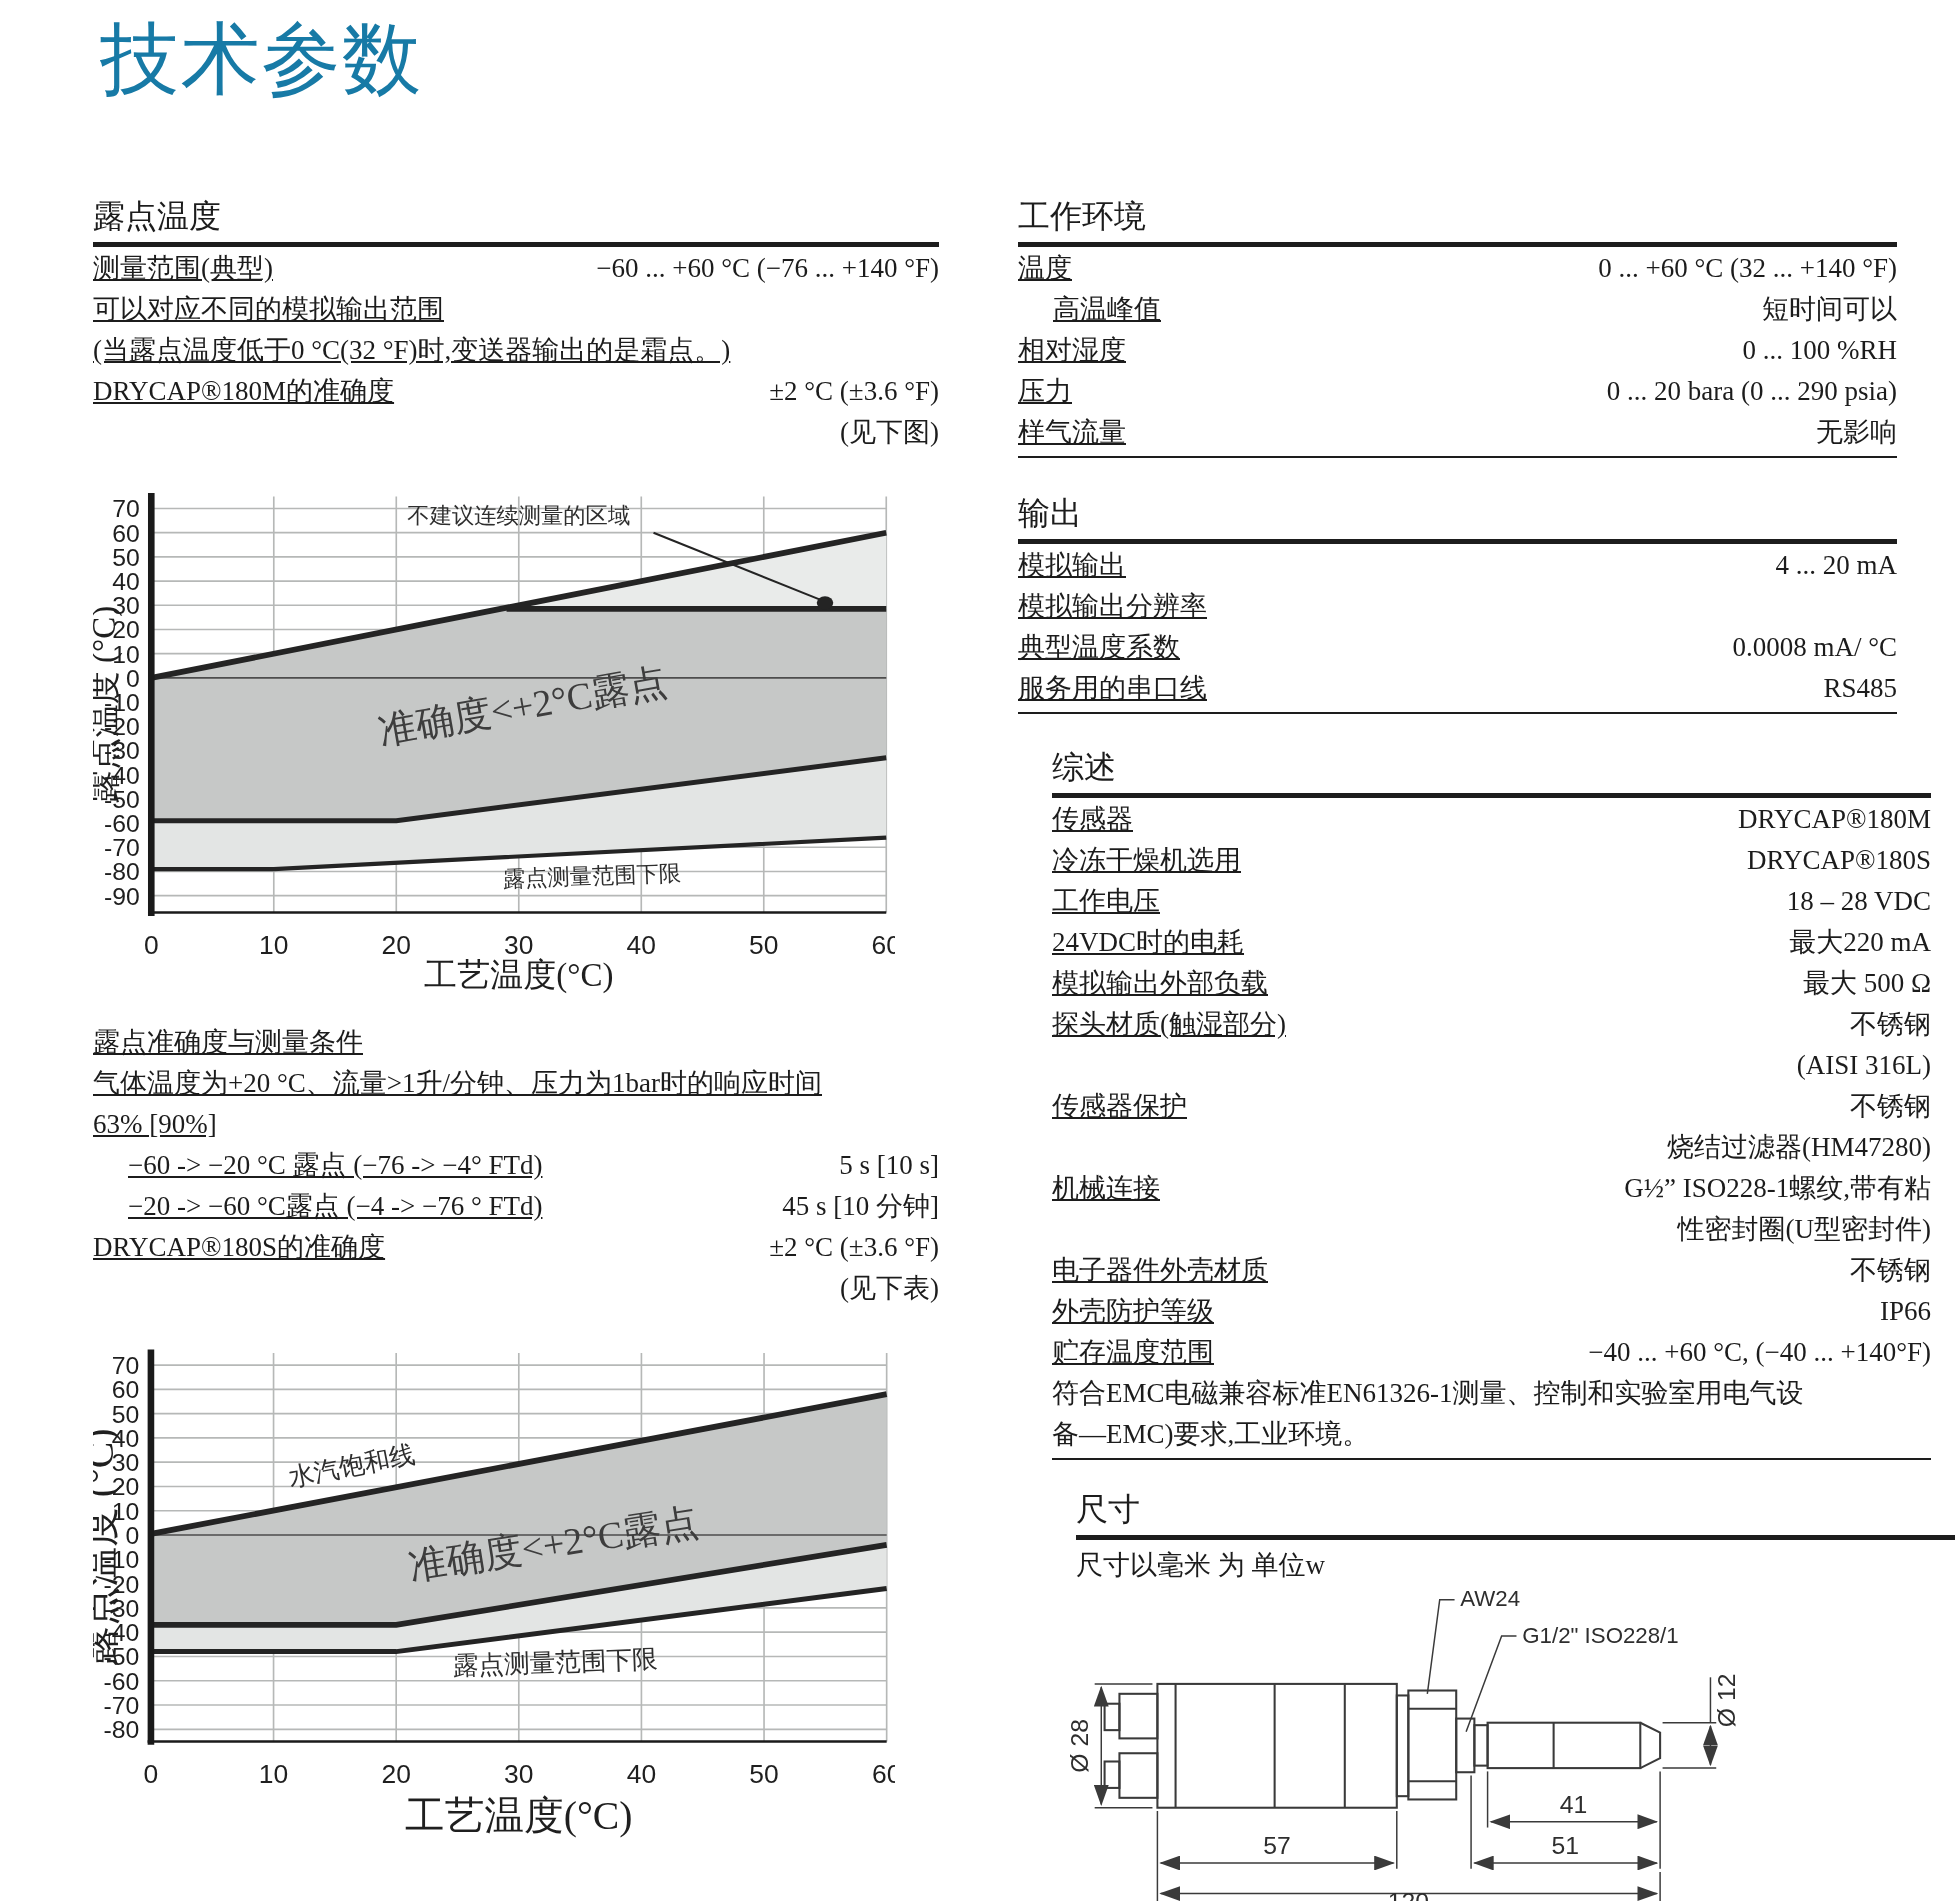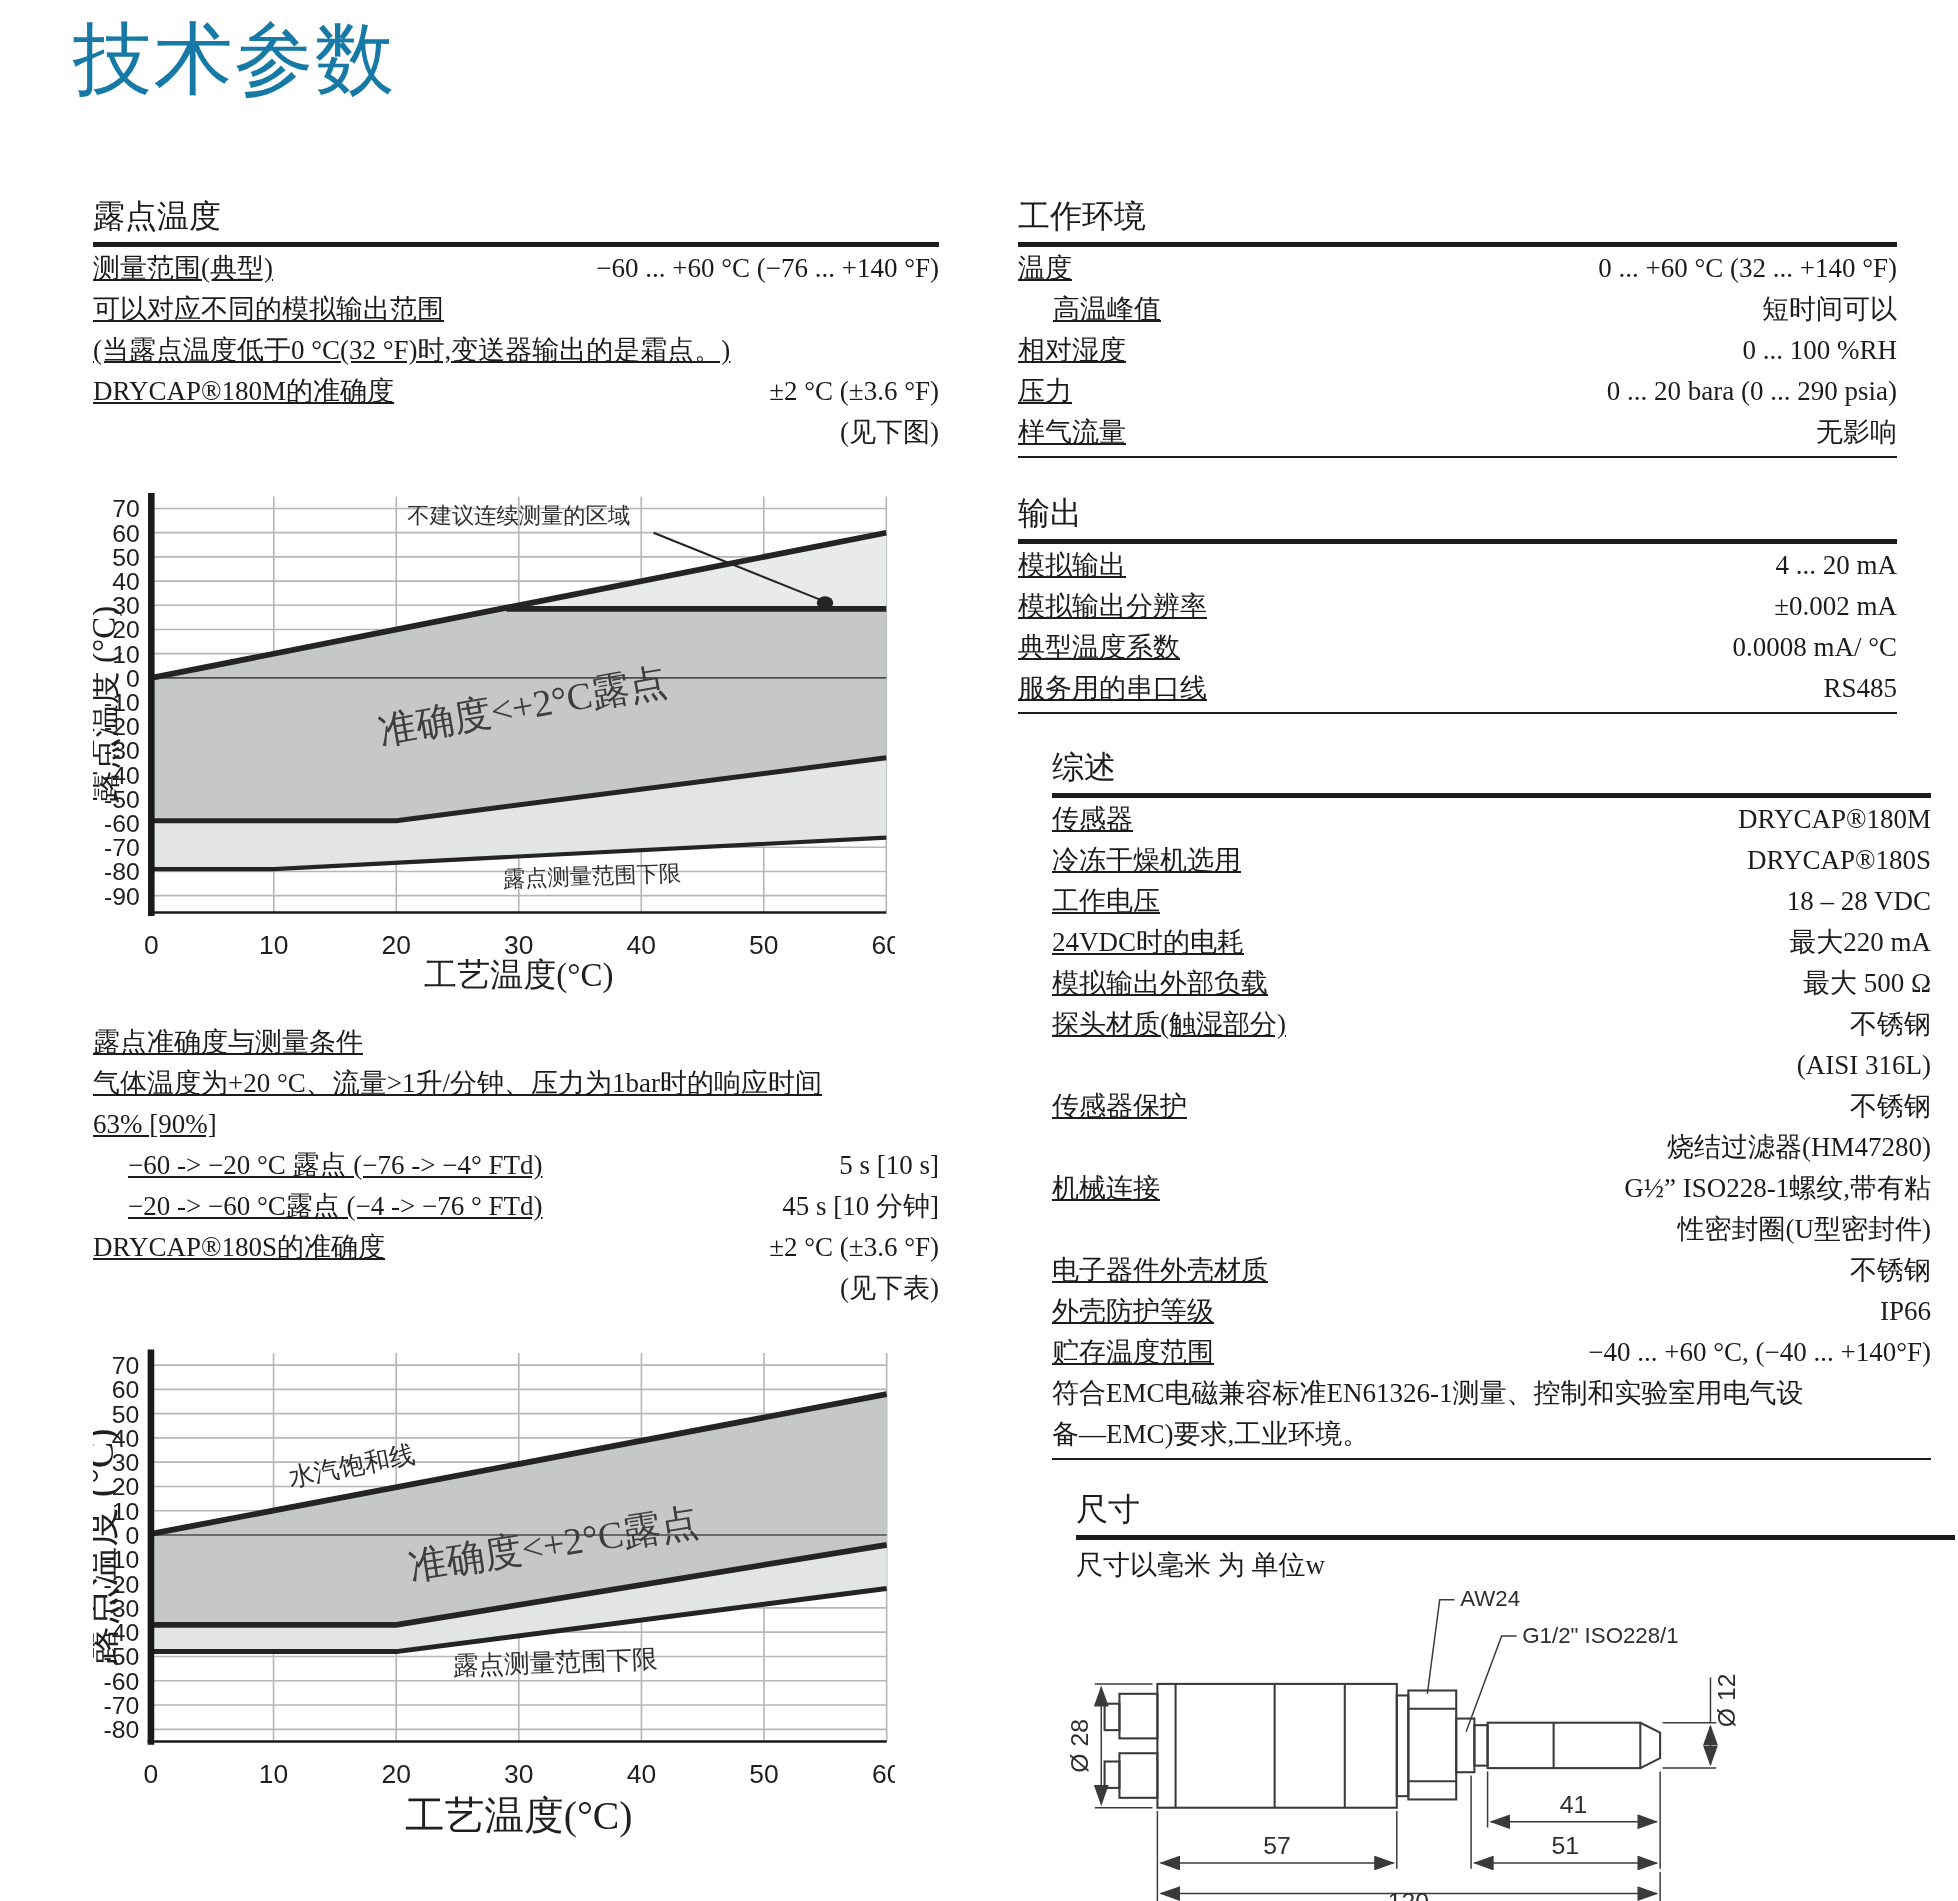"技术参数" .title { left: 73px -> 100px }
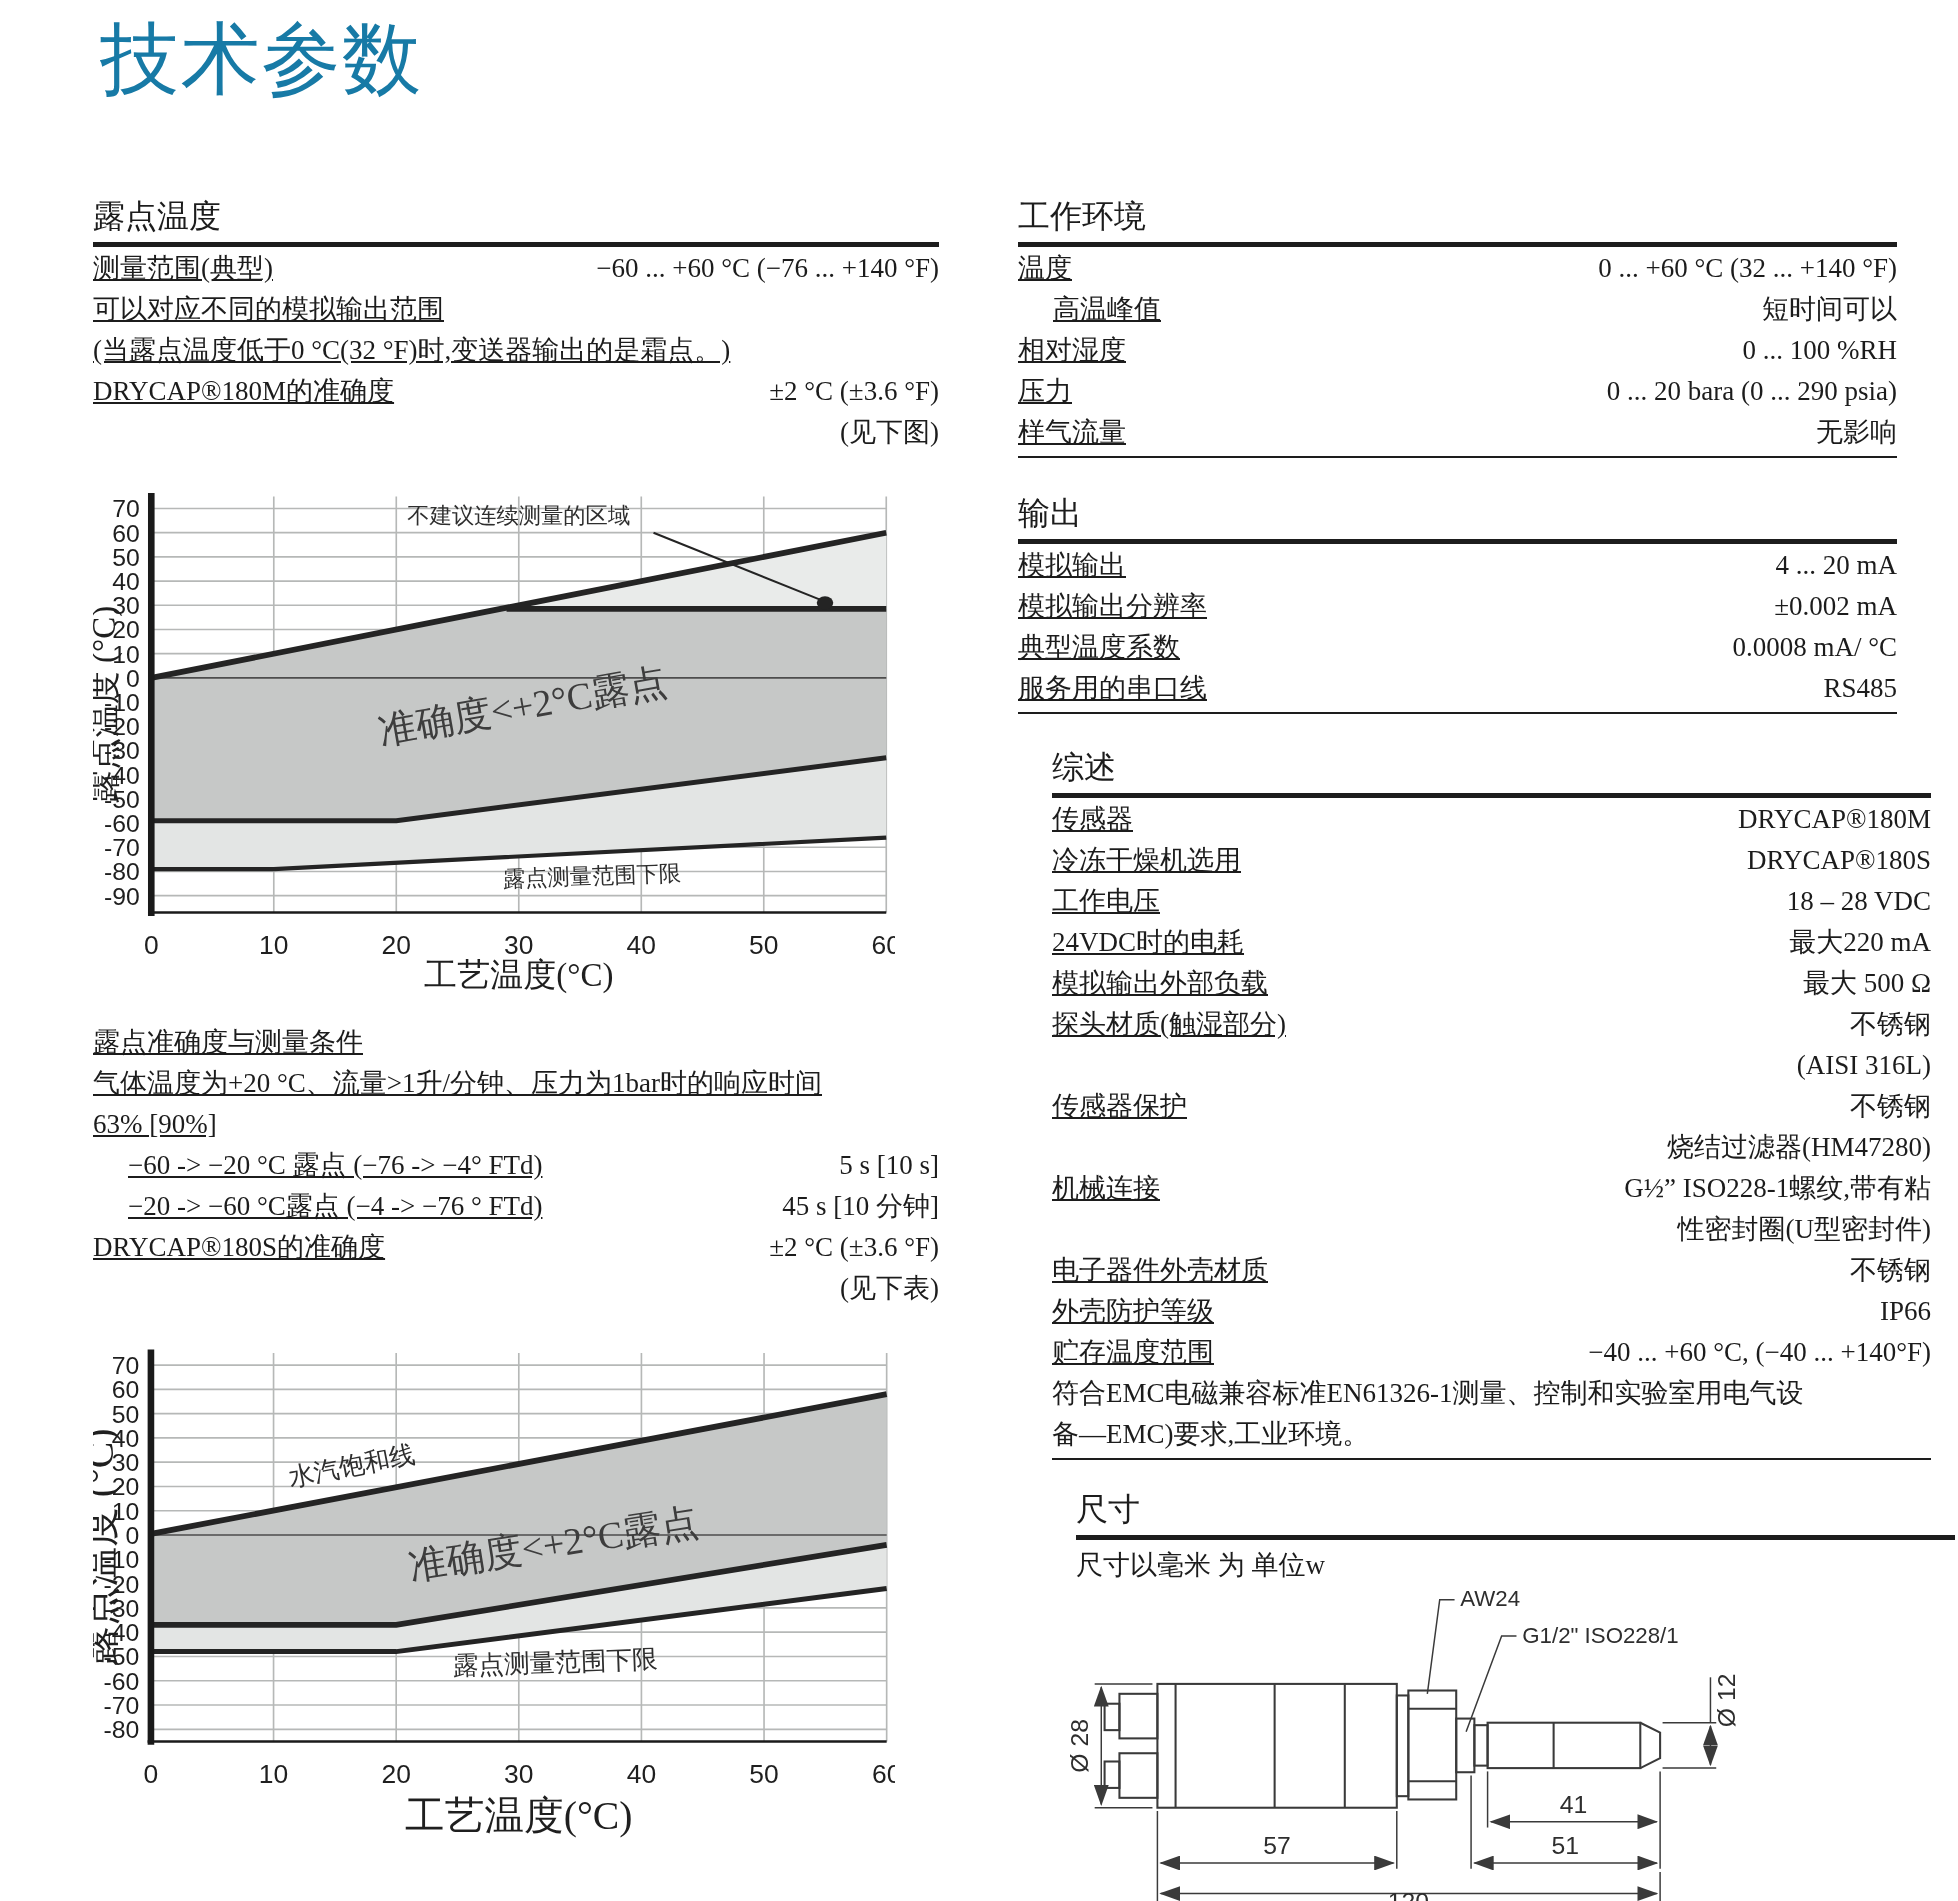"±0.002 mA" span.val { html: <span>±0.002 mA</span> -> none }
